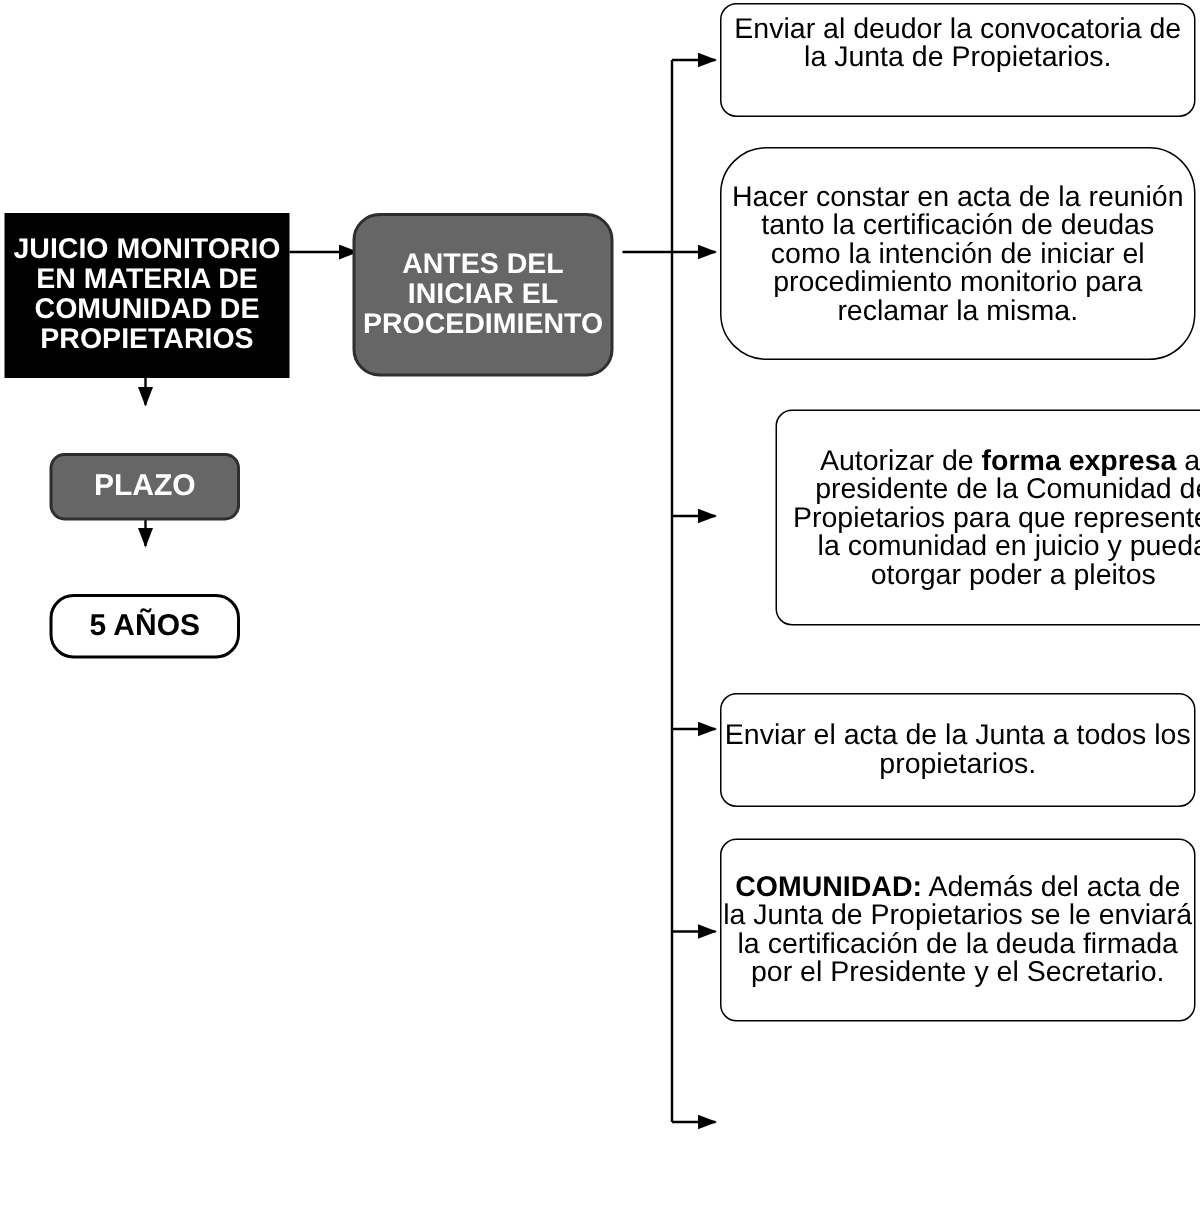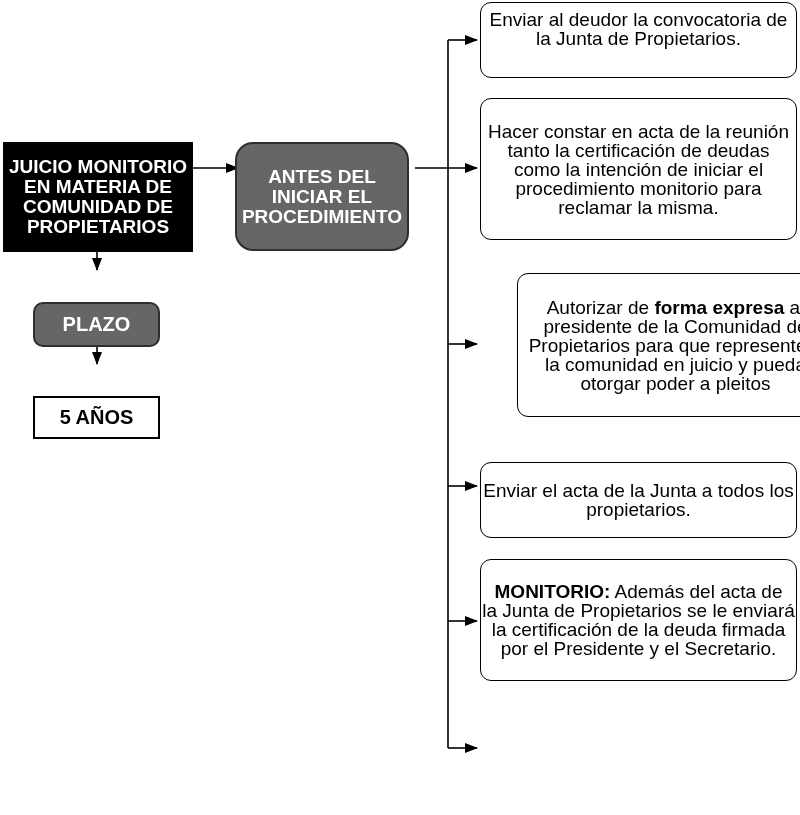"Hacer constar en acta de" .s2 { border-radius: none -> 31px }
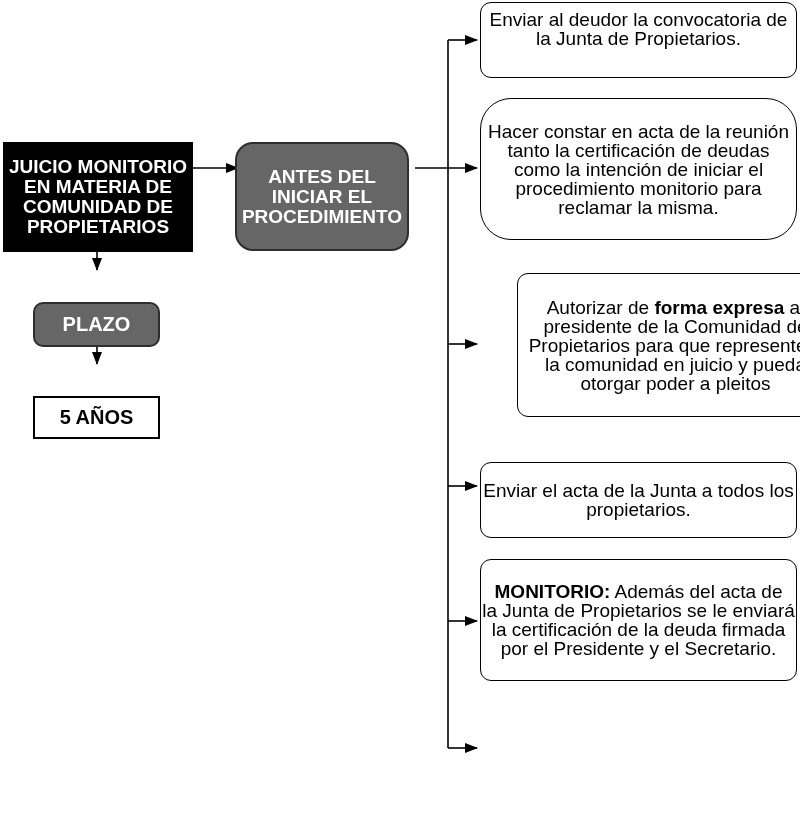"5 AÑOS" .node-anos { border-radius: 0 -> 16px }
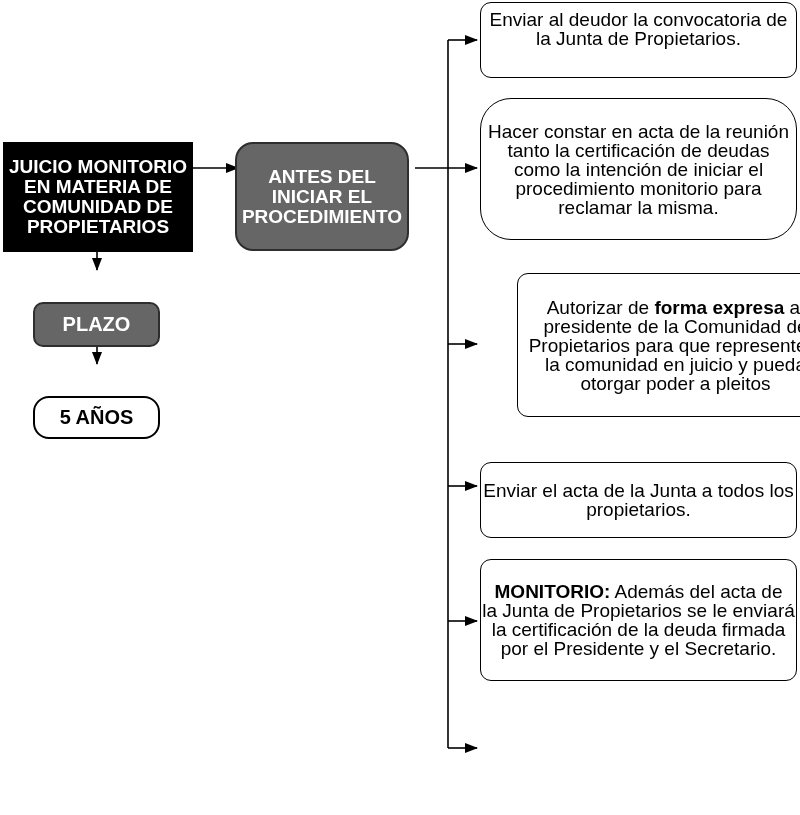"MONITORIO:" b { text: MONITORIO -> COMUNIDAD }
